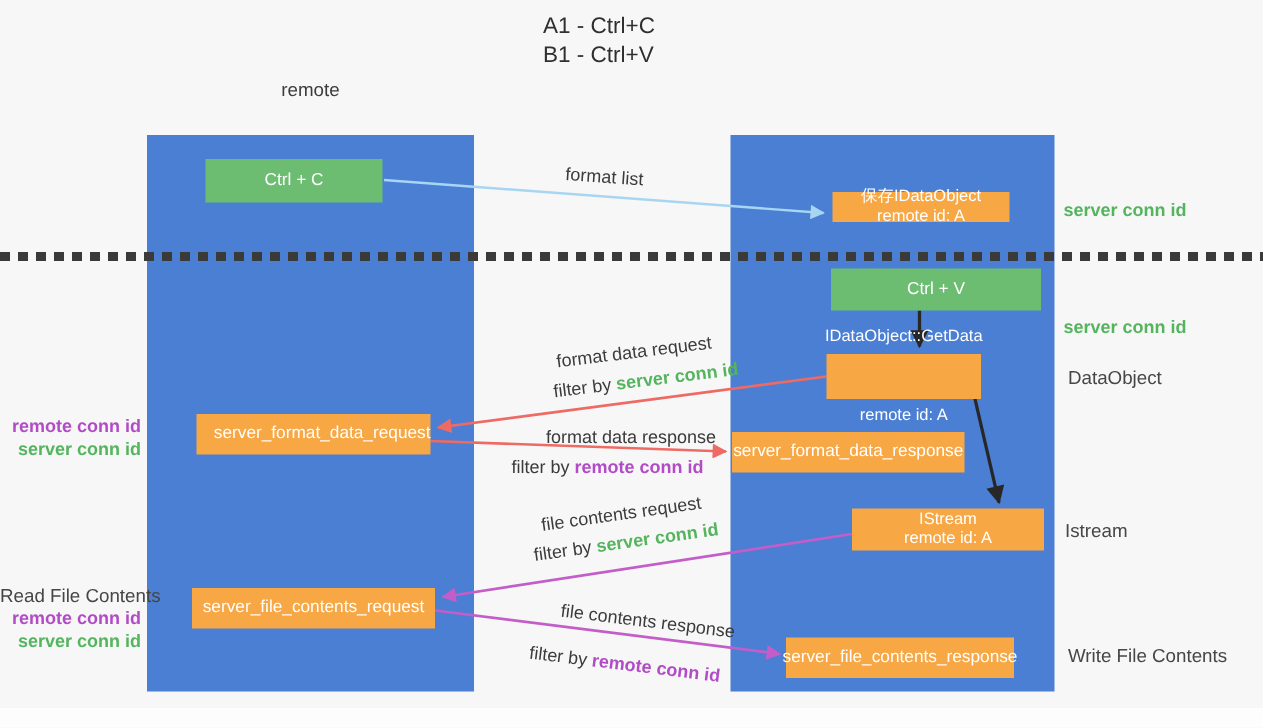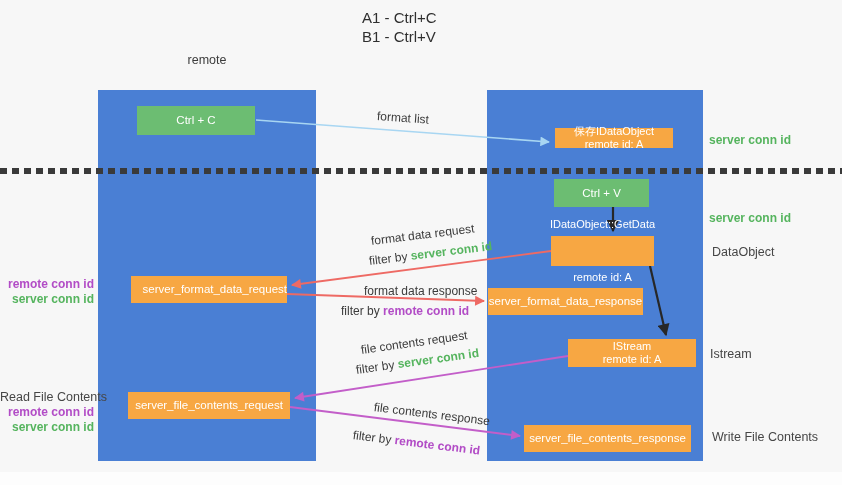"Ctrl + V" div.box { width: 95px -> 140px }
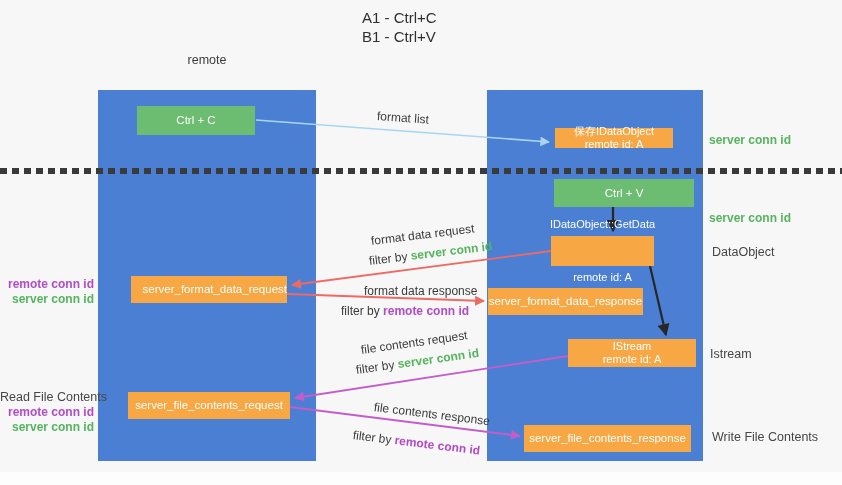"server_file_contents_response" div.box { width: 167px -> 152px }
